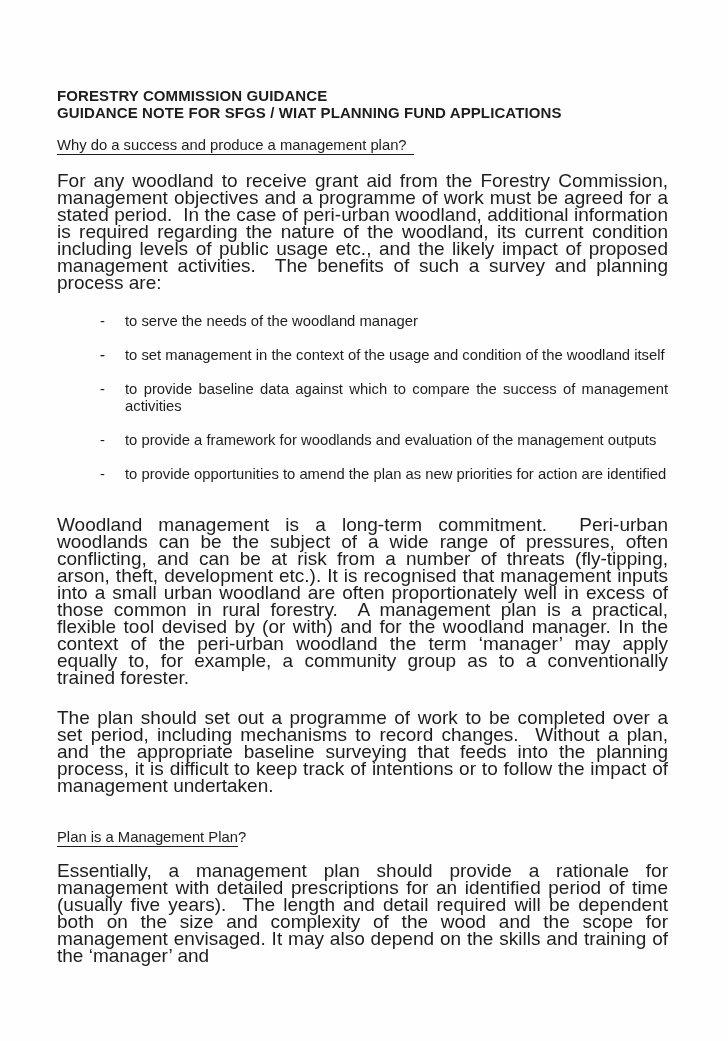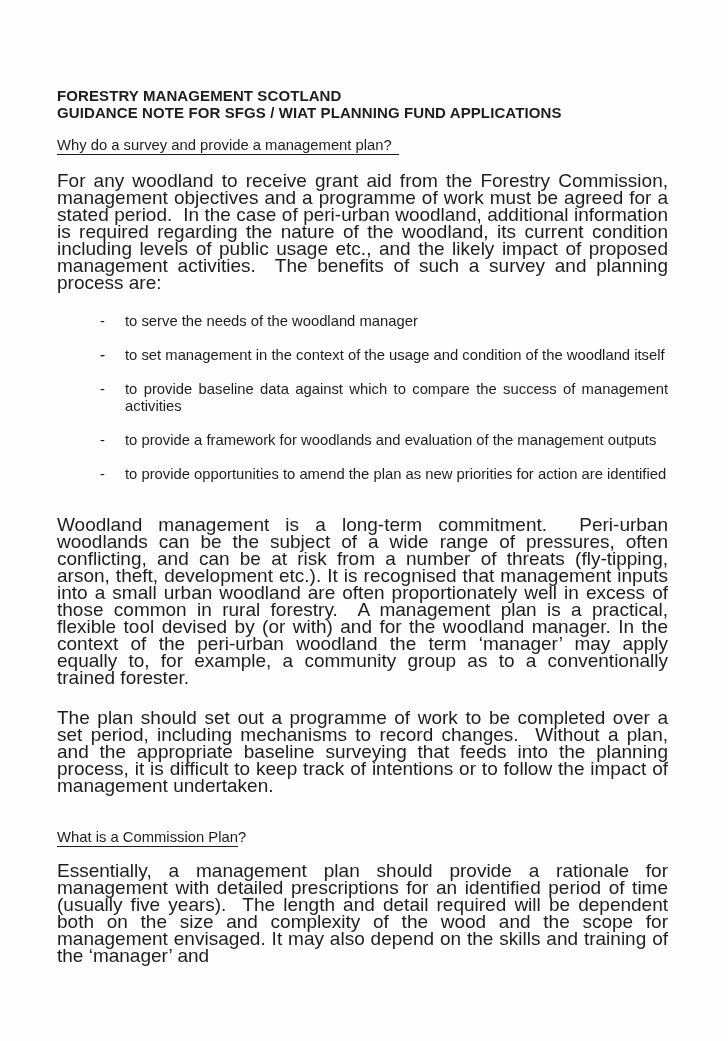"FORESTRY MANAGEMENT SCOTLAND" div { text: MANAGEMENT SCOTLAND -> COMMISSION GUIDANCE }
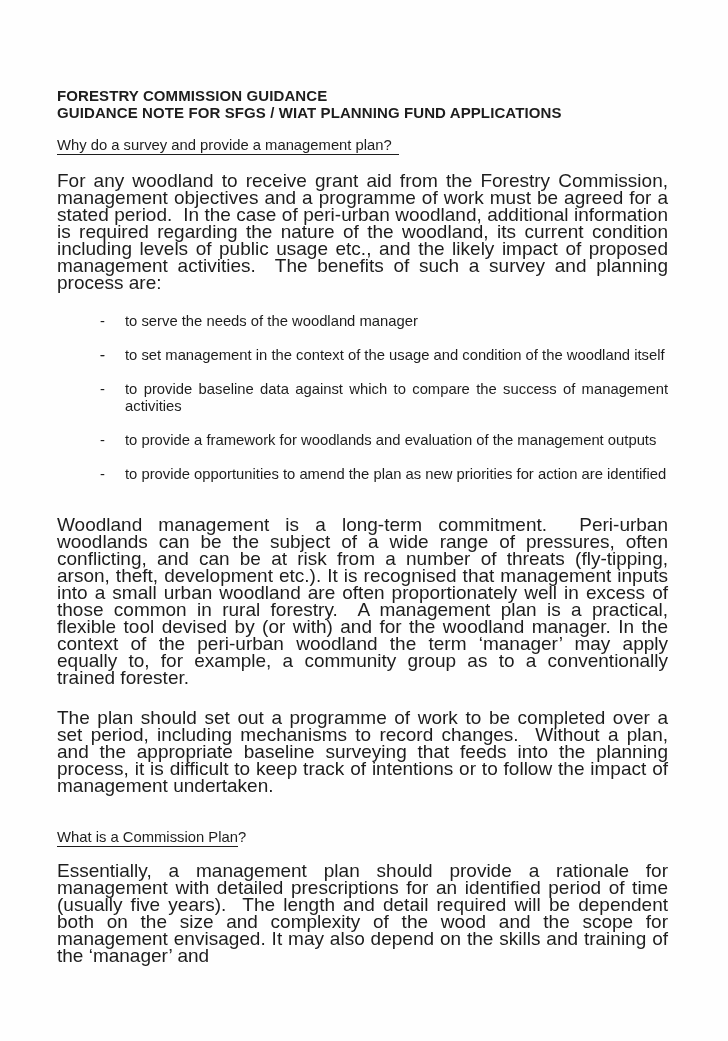"Why do a survey and" span.underlined { text: survey and provide -> success and produce }
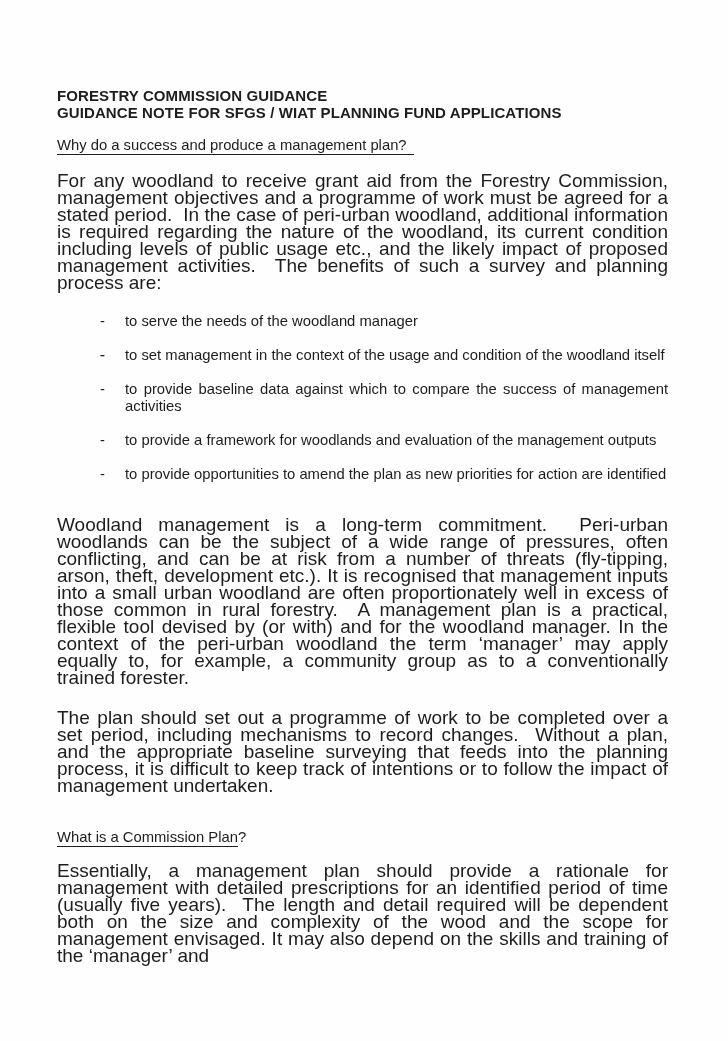"What is a Commission Plan" span.underlined { text: What is a Commission -> Plan is a Management }
